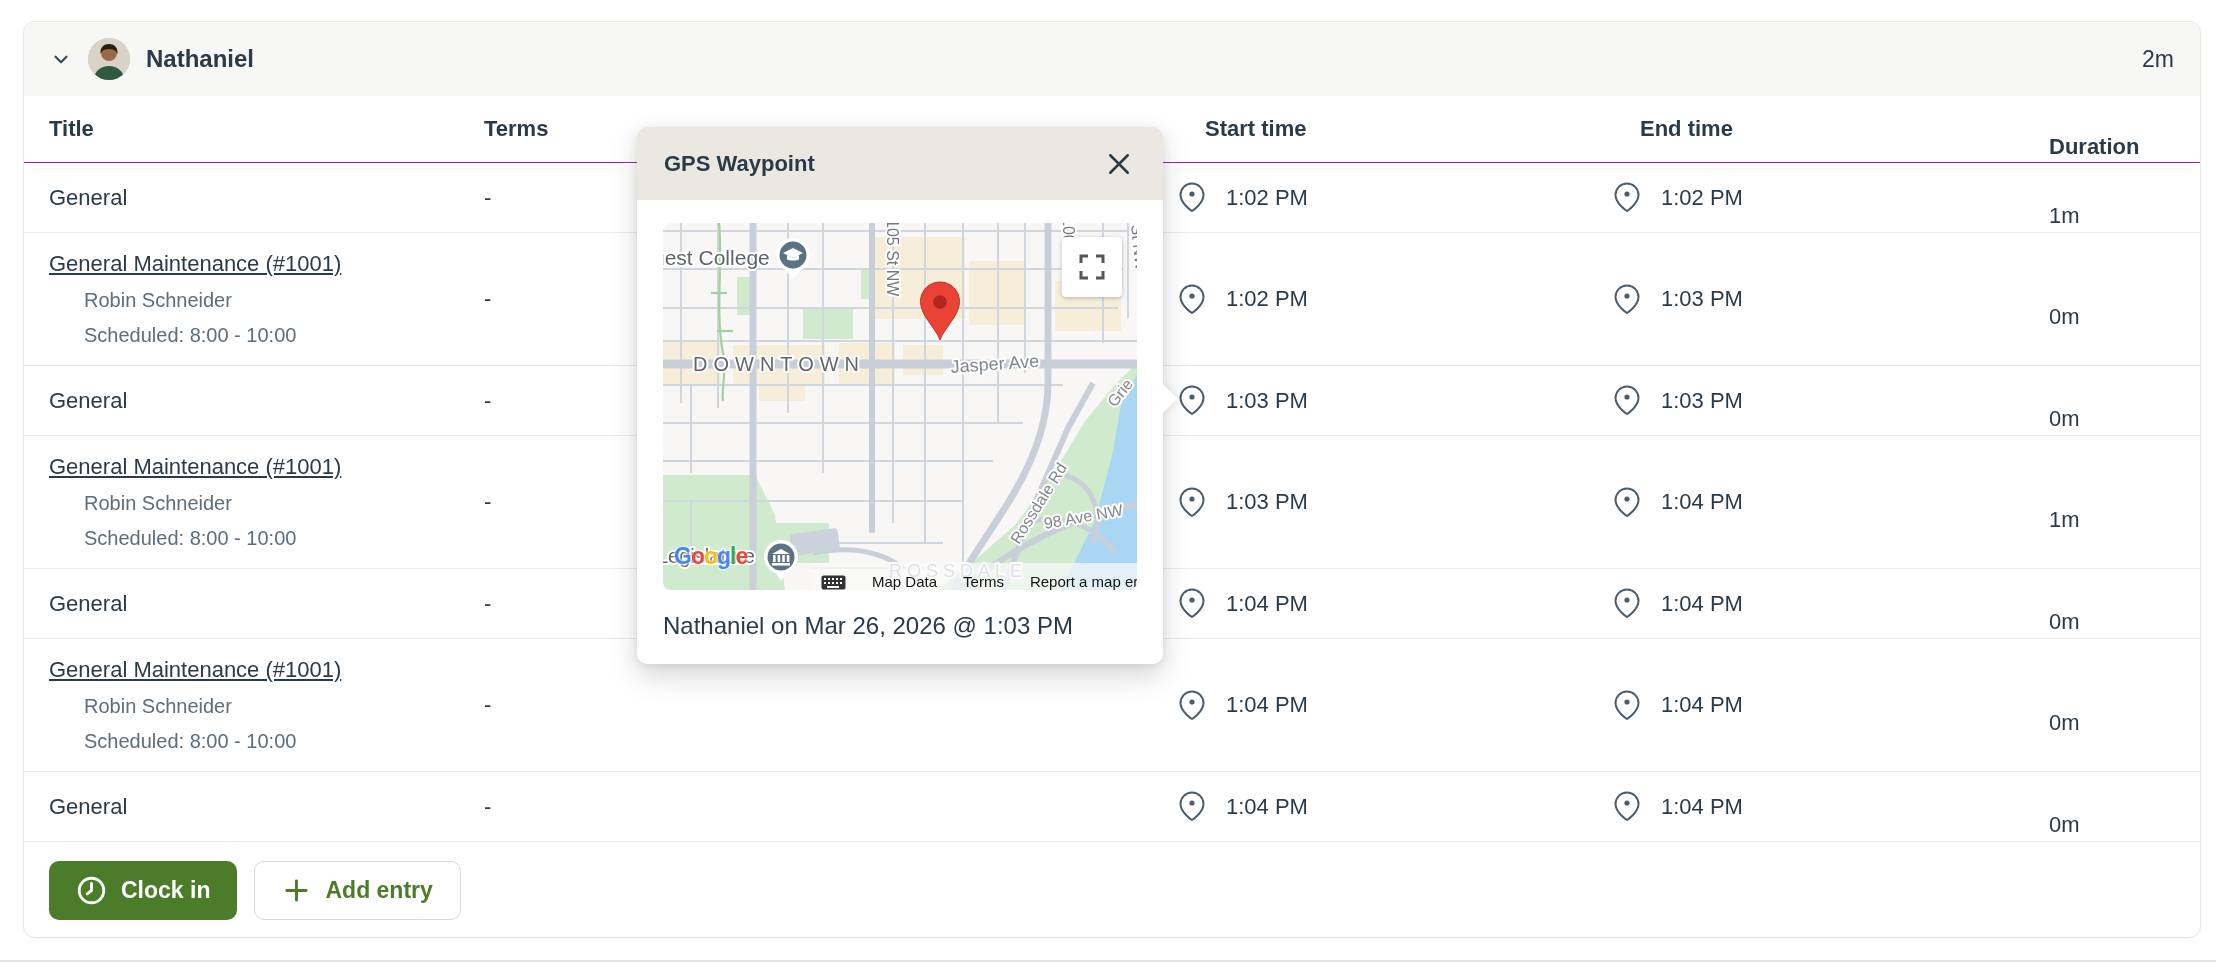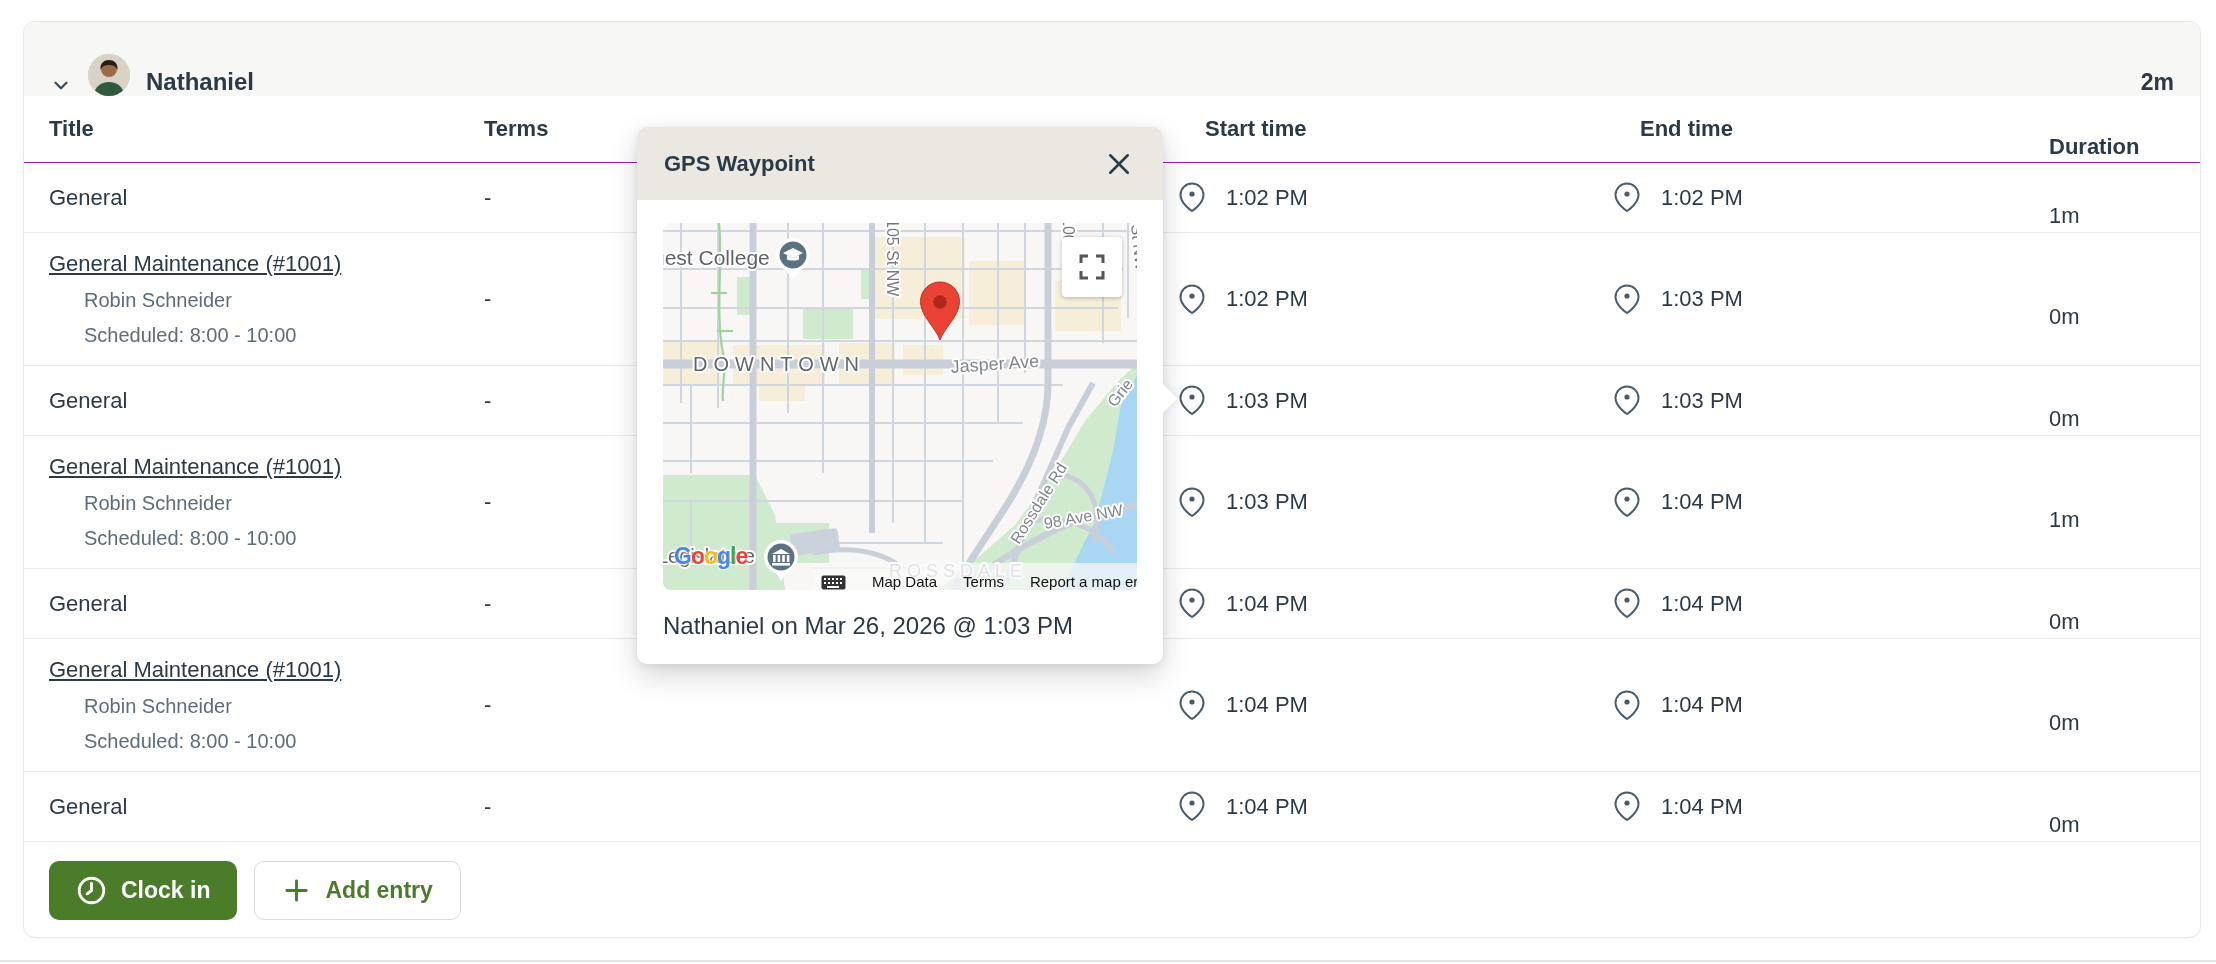"Nathaniel" .card-header { align-items: flex-end -> center }
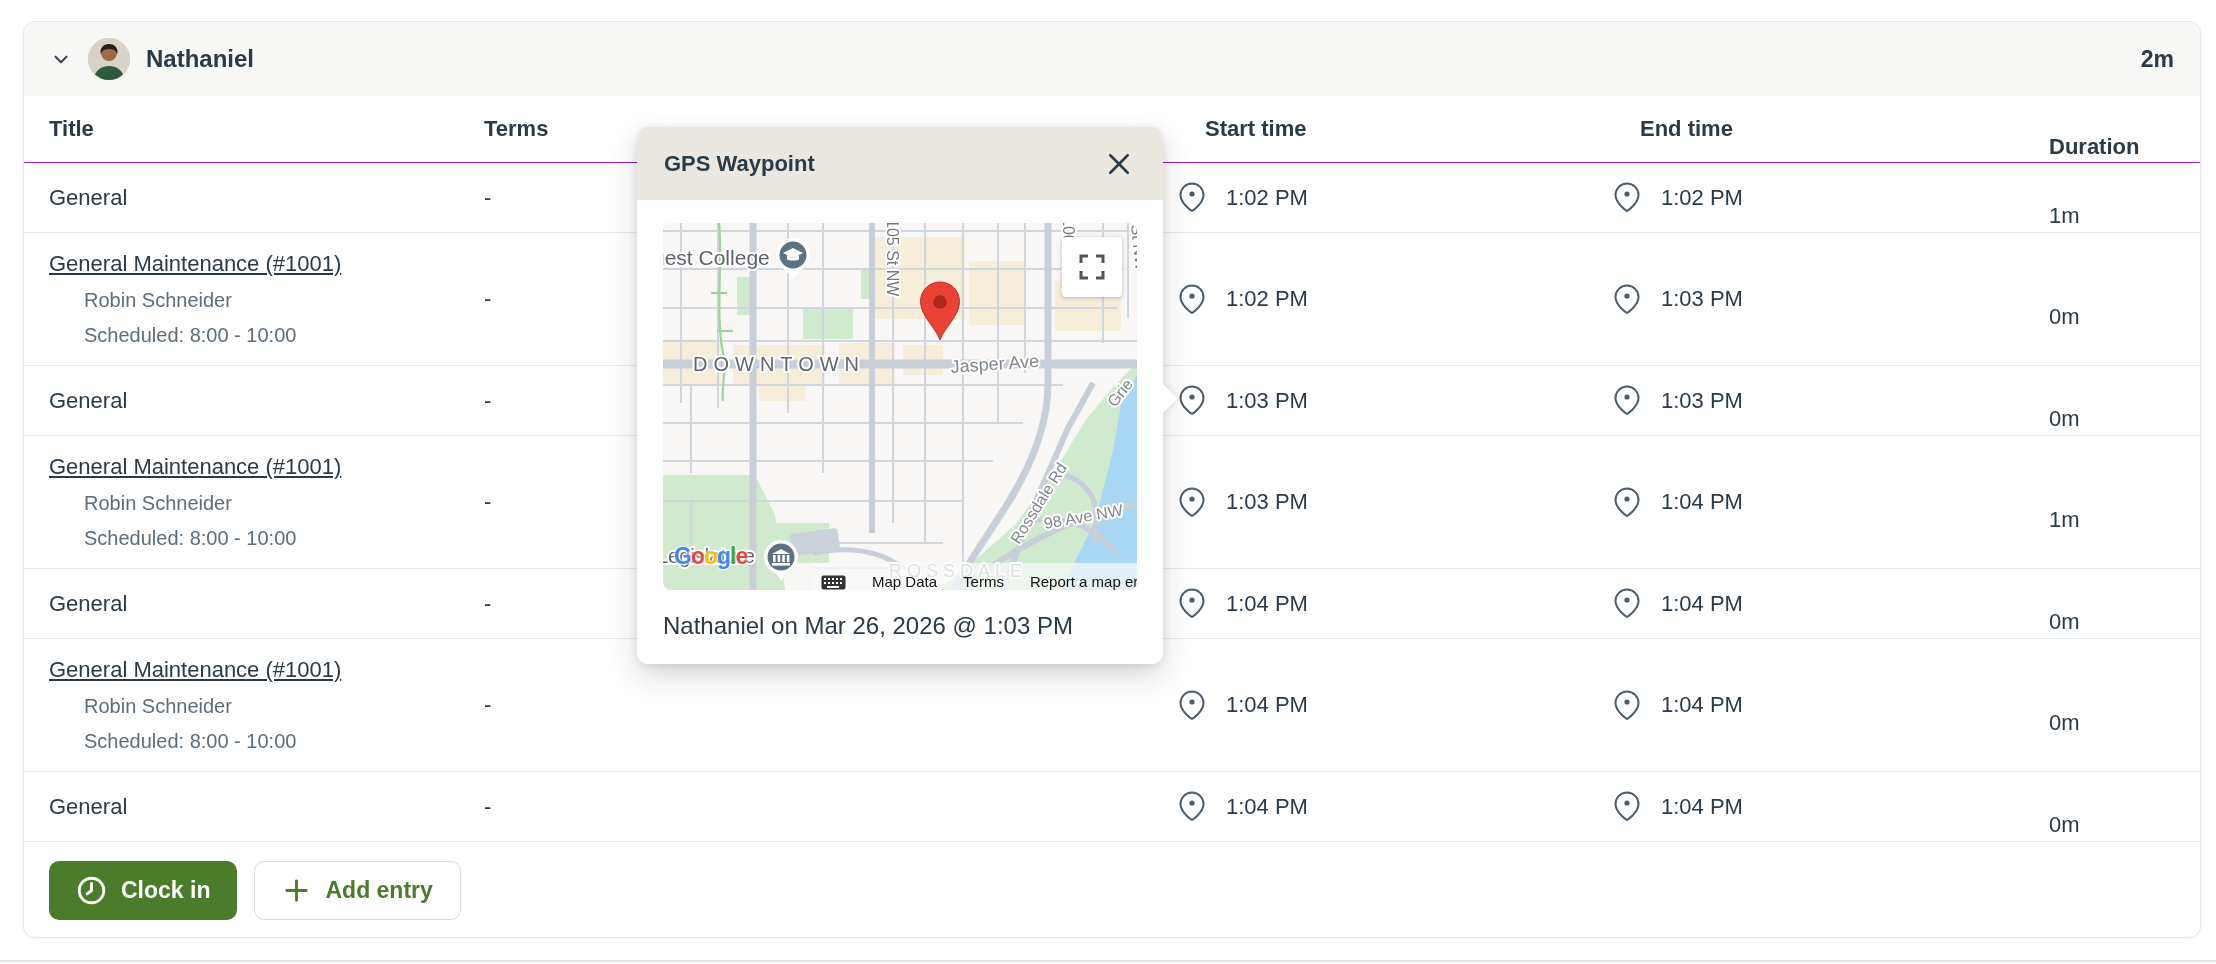"2m" .total { font-weight: 700 -> 400 }
